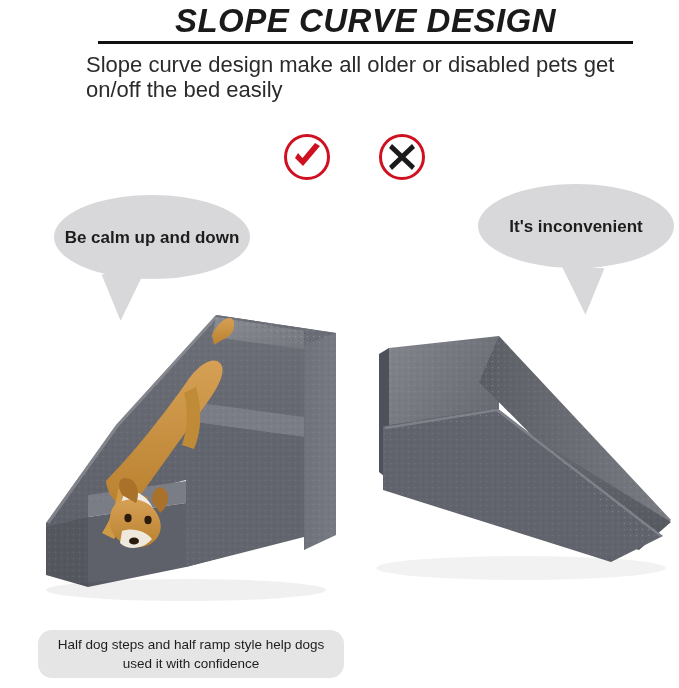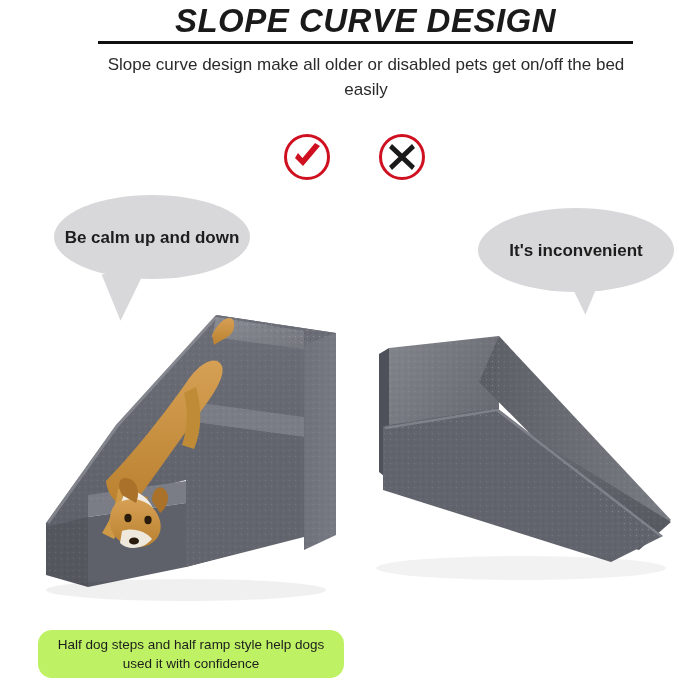"Slope curve design make all" .subtitle { font-size: 17px -> 22px; text-align: center -> none }
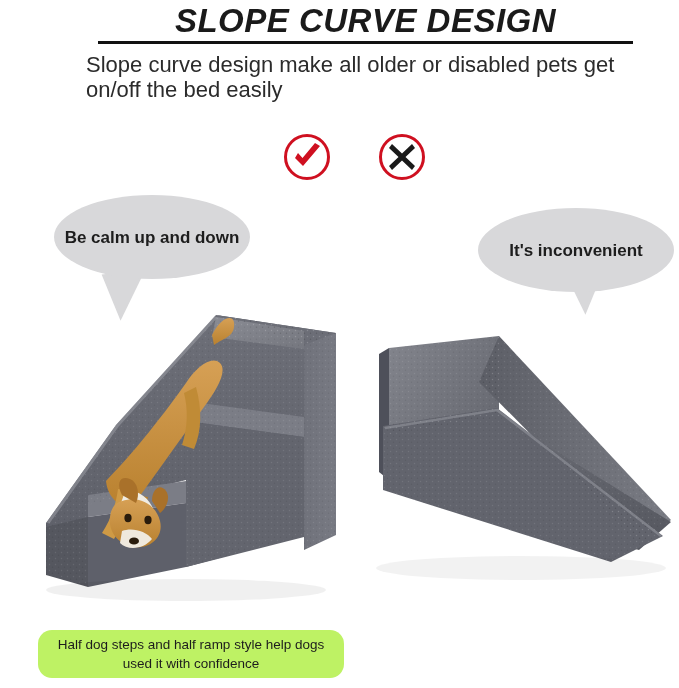"It's inconvenient" #bubble-right { top: 208px -> 184px }
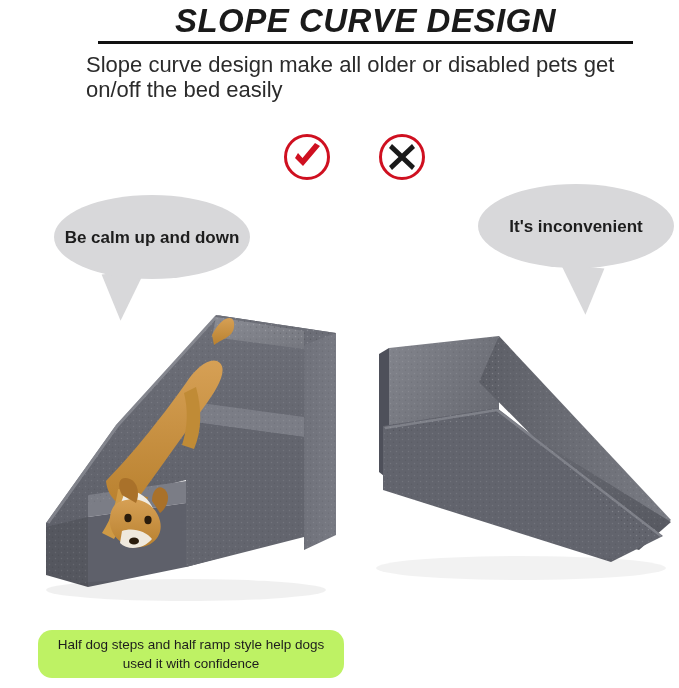"Half dog steps and half" .caption { background: #bef264 -> #e5e5e5 }
